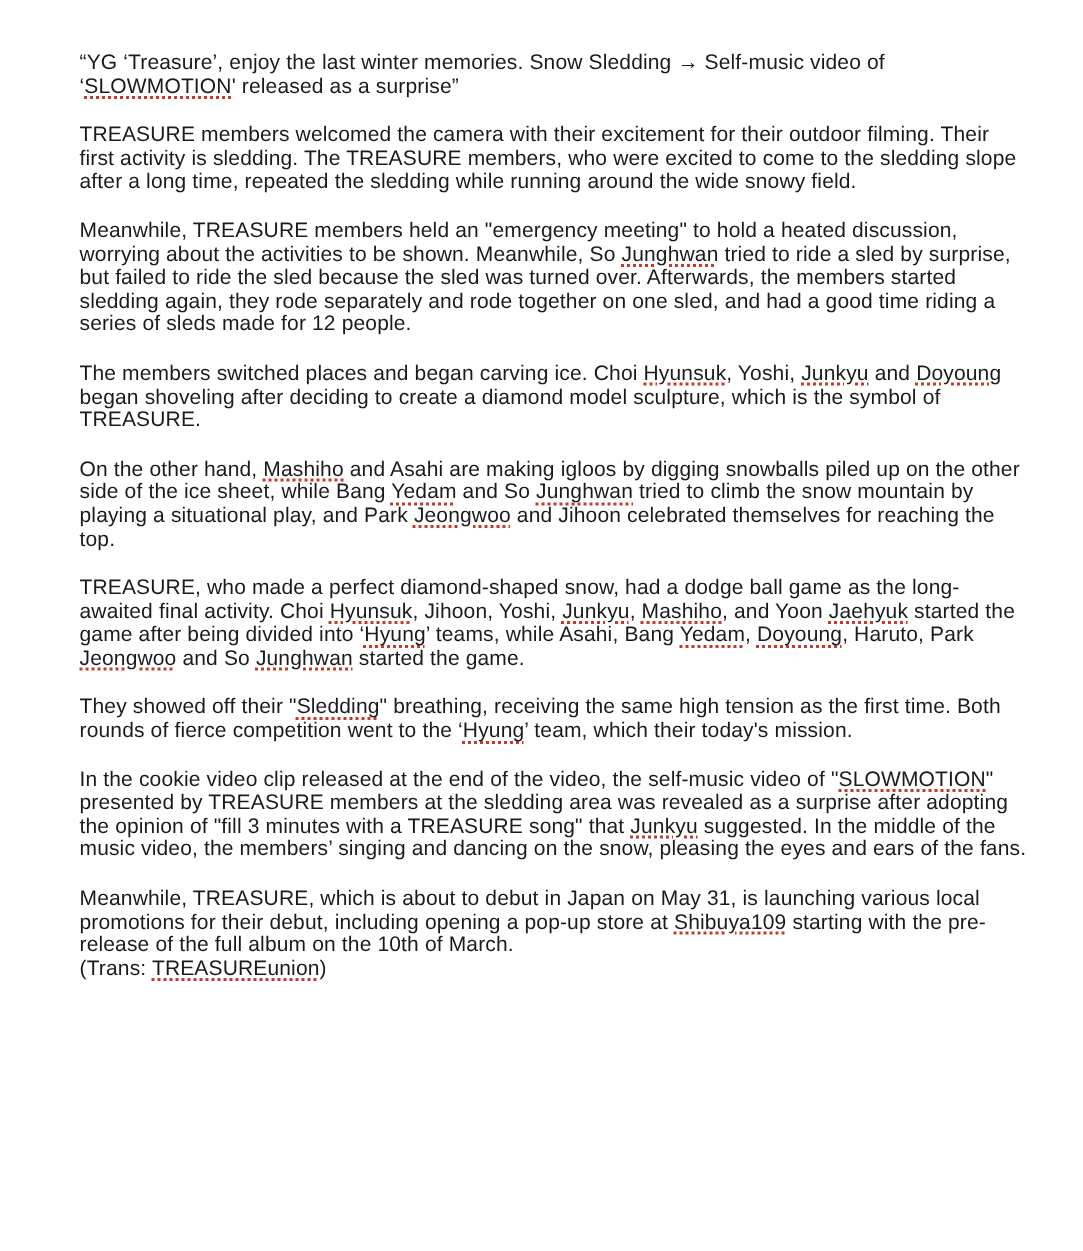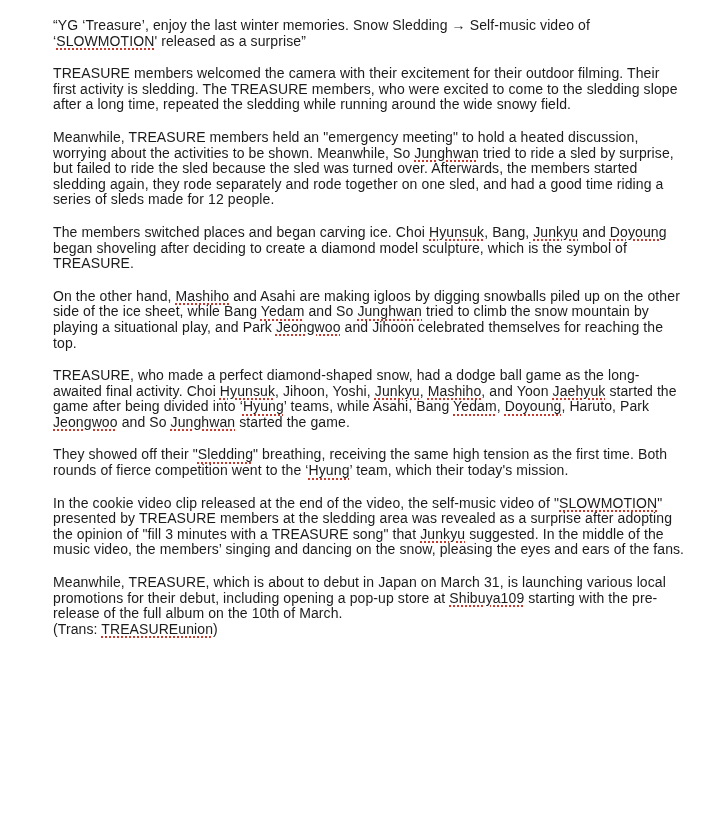"“YG ‘Treasure’, enjoy the last" .page { padding: 18px 36px 0 53px -> 34px 36px 0 53px }
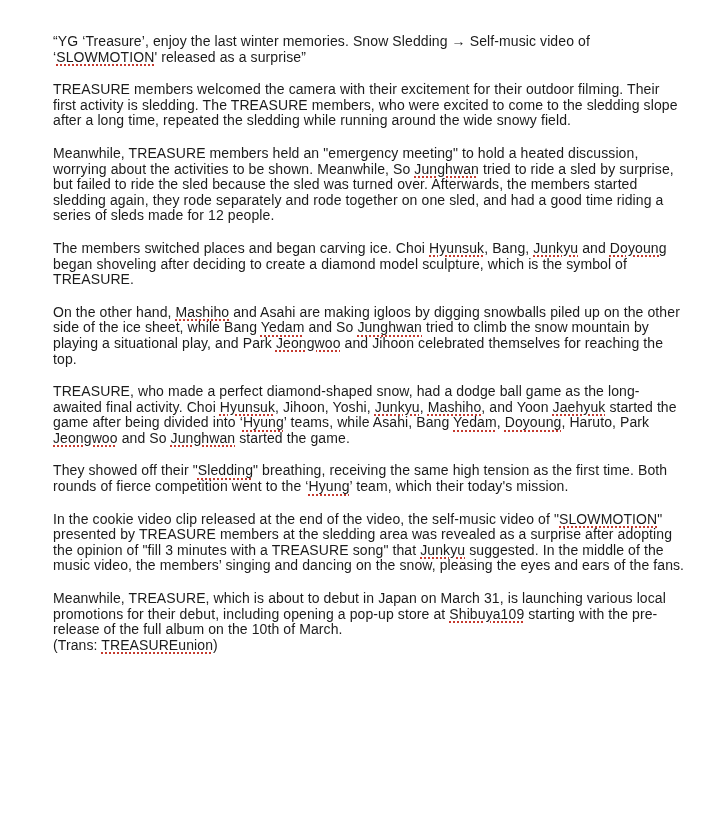", Bang," span { text: Bang -> Yoshi }
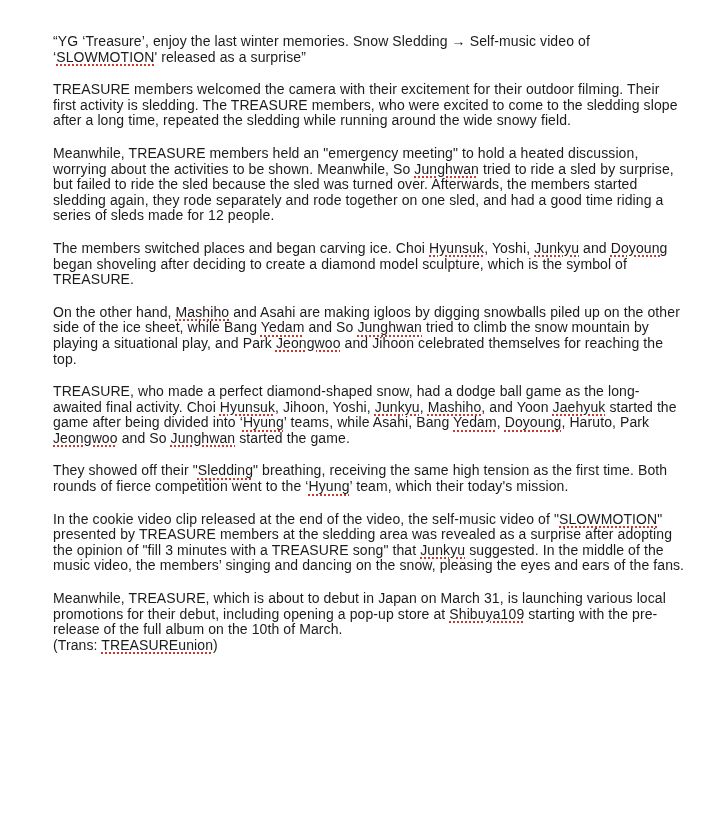"Meanwhile, TREASURE, which is about" span { text: March -> May }
